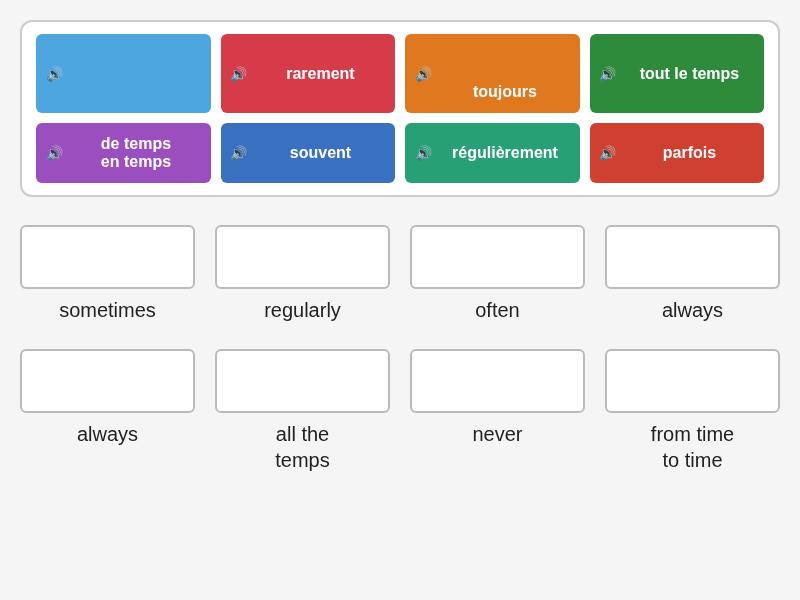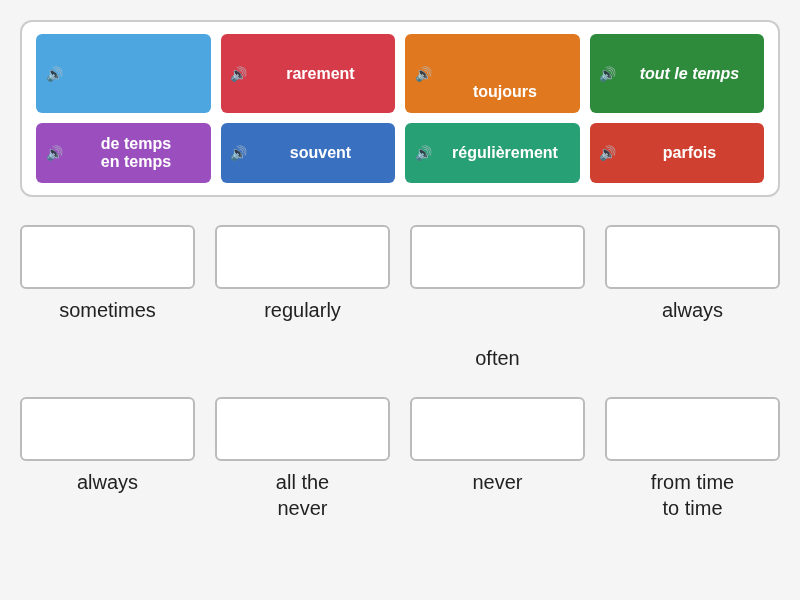"tout le temps" span.label { font-style: italic -> none }
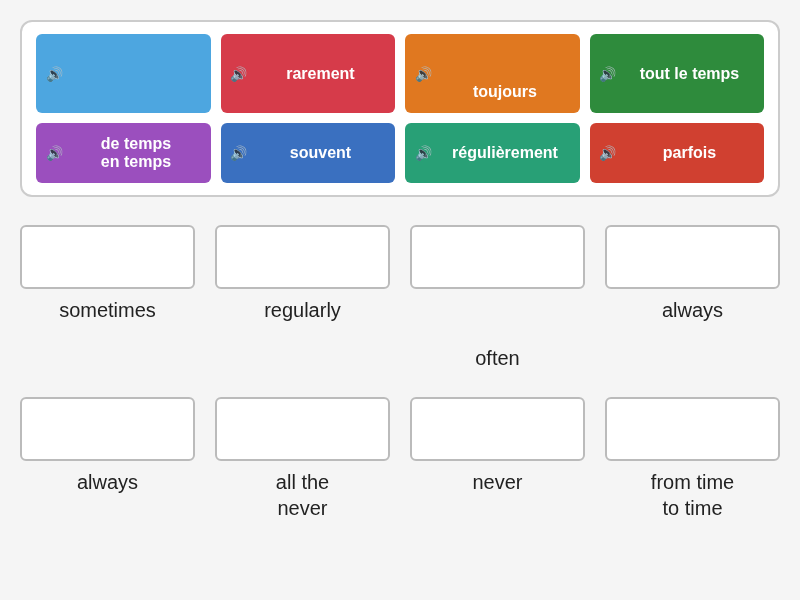"often" div.drop-label { margin-top: 48px -> none }
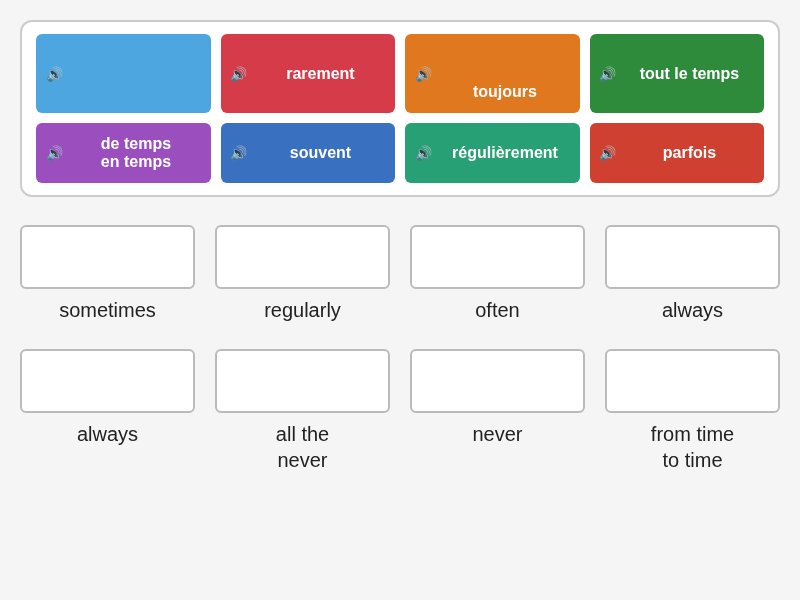"all the" div.drop-label { text: never -> temps }
